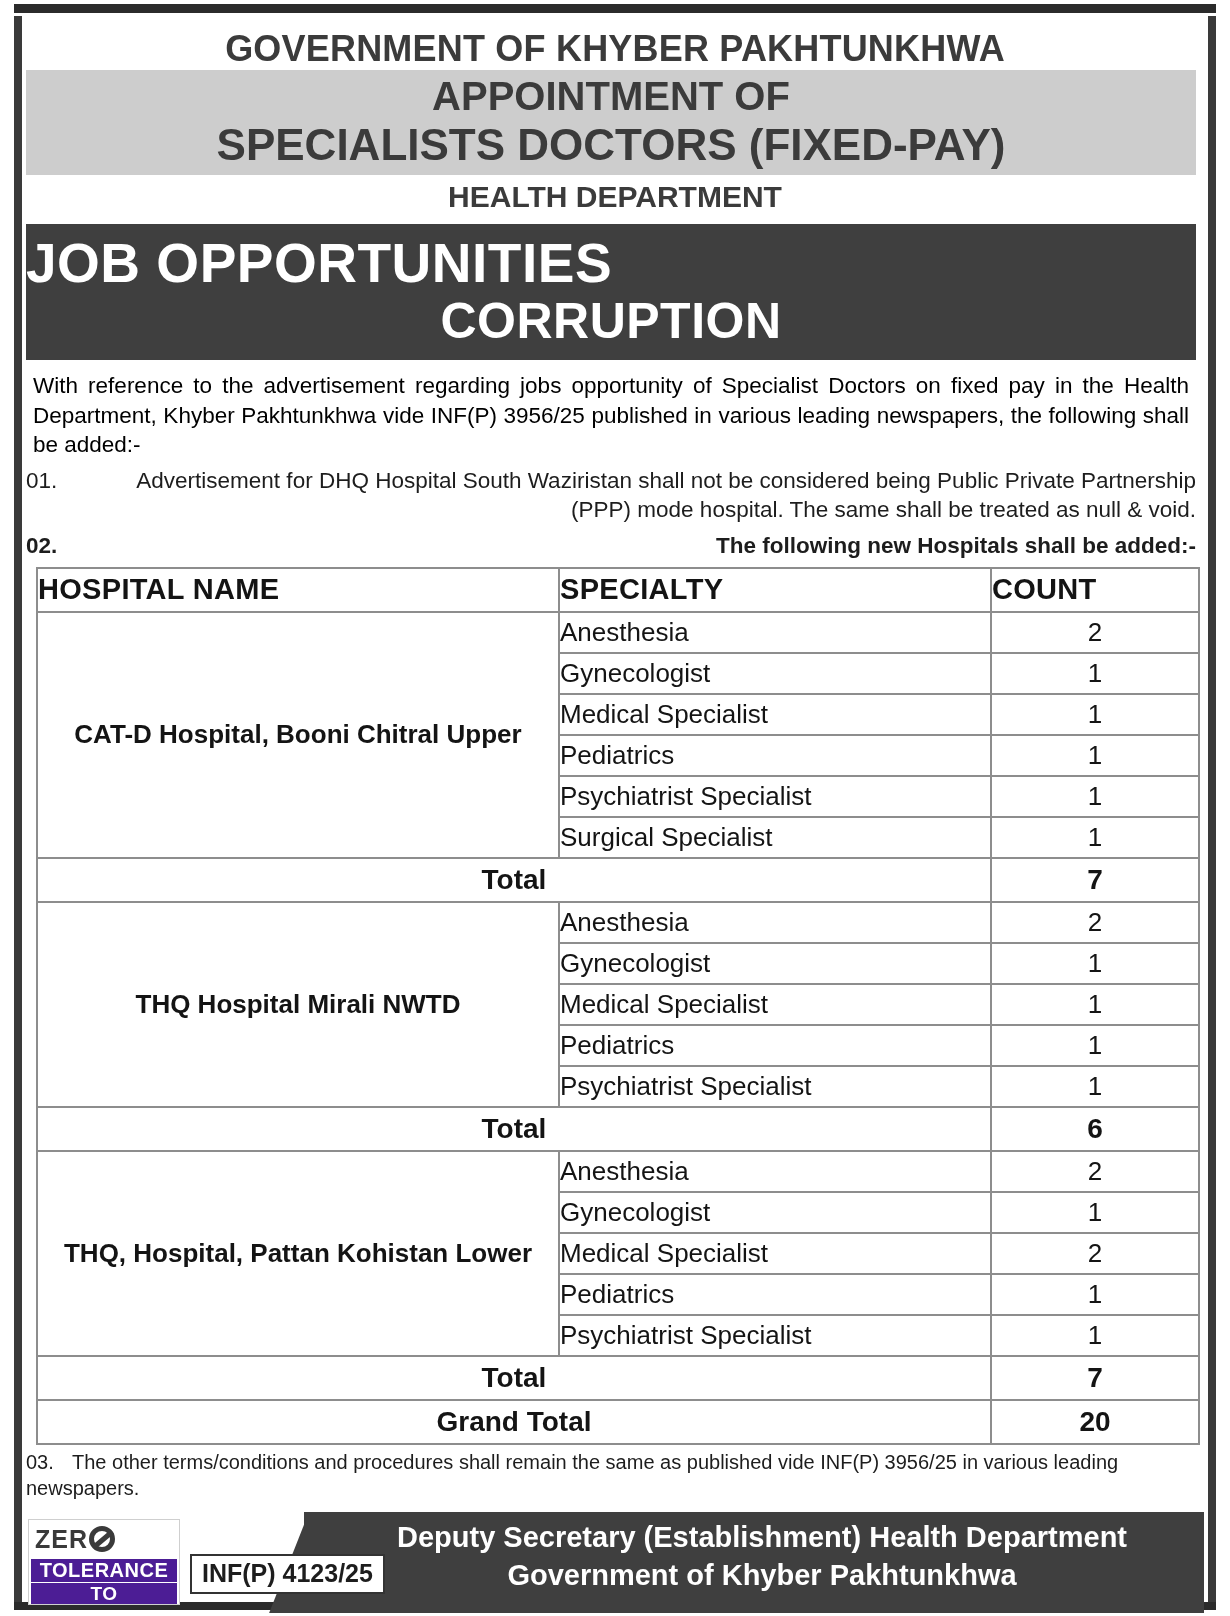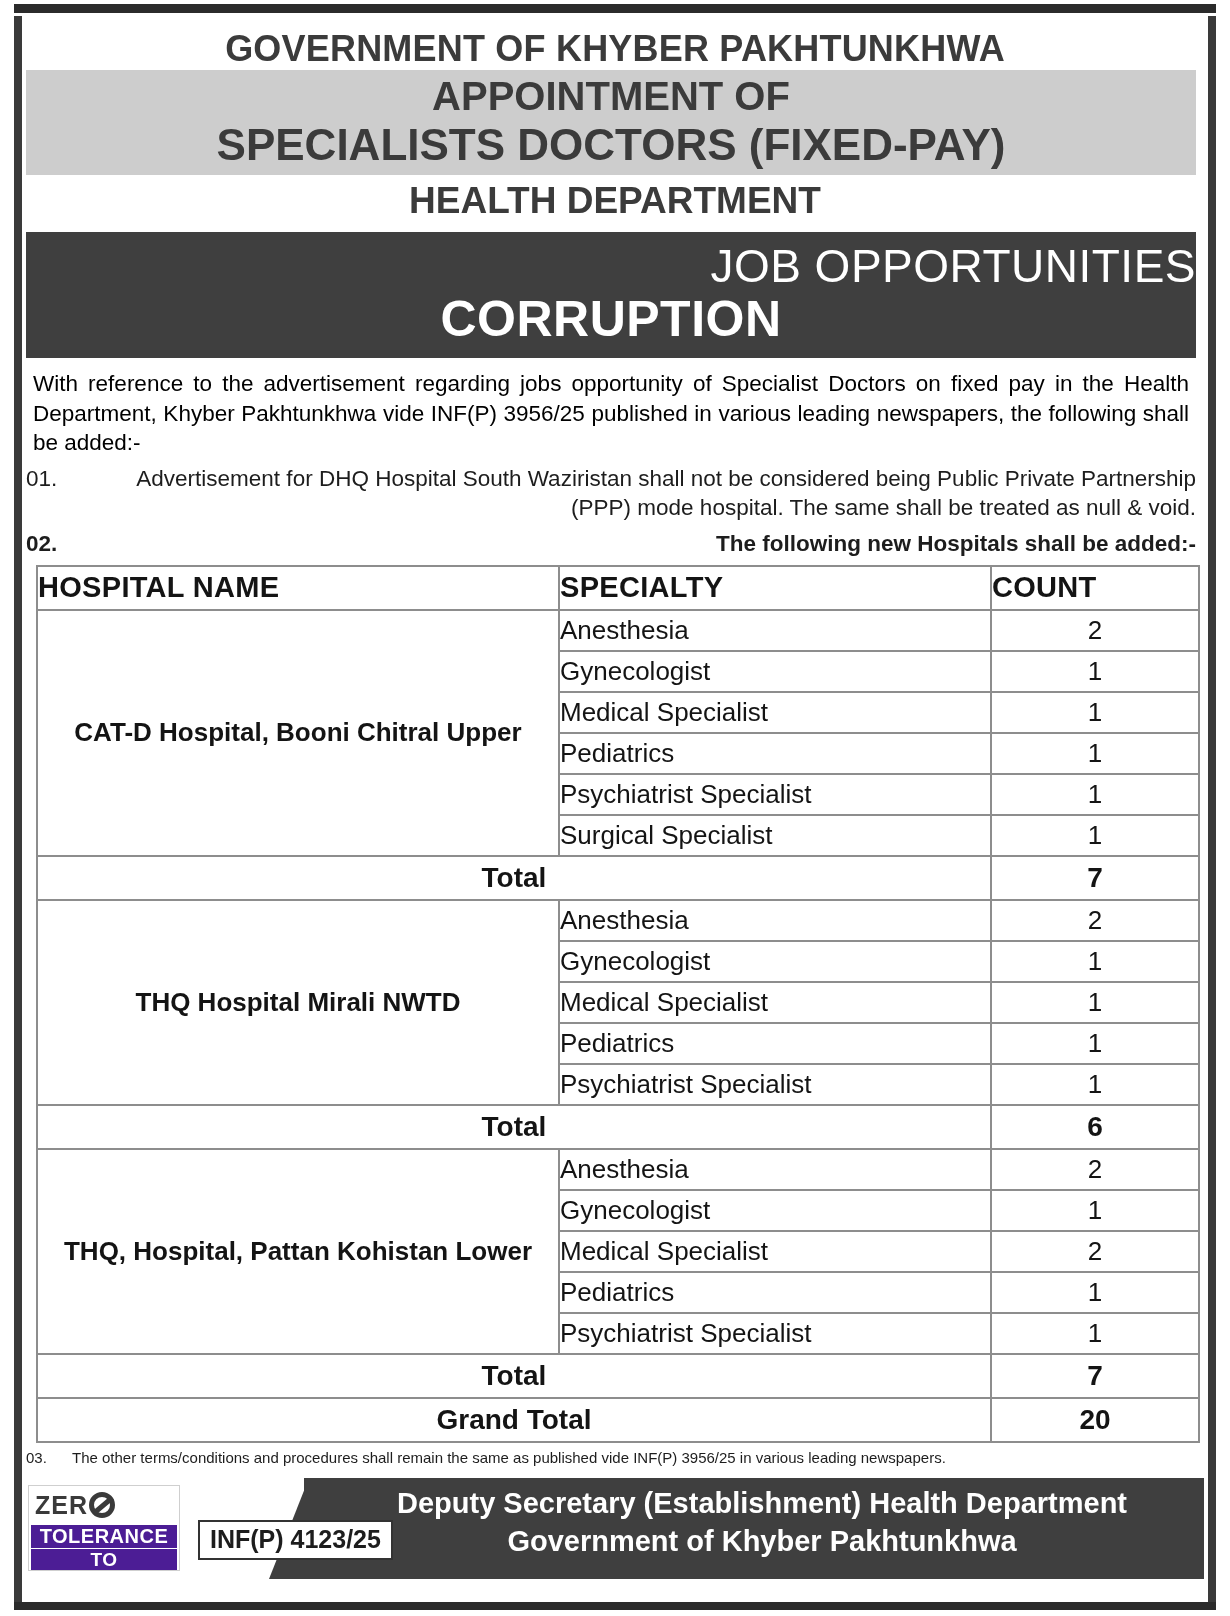"HEALTH DEPARTMENT" .hdr-line4 { font-size: 37px -> 30px }
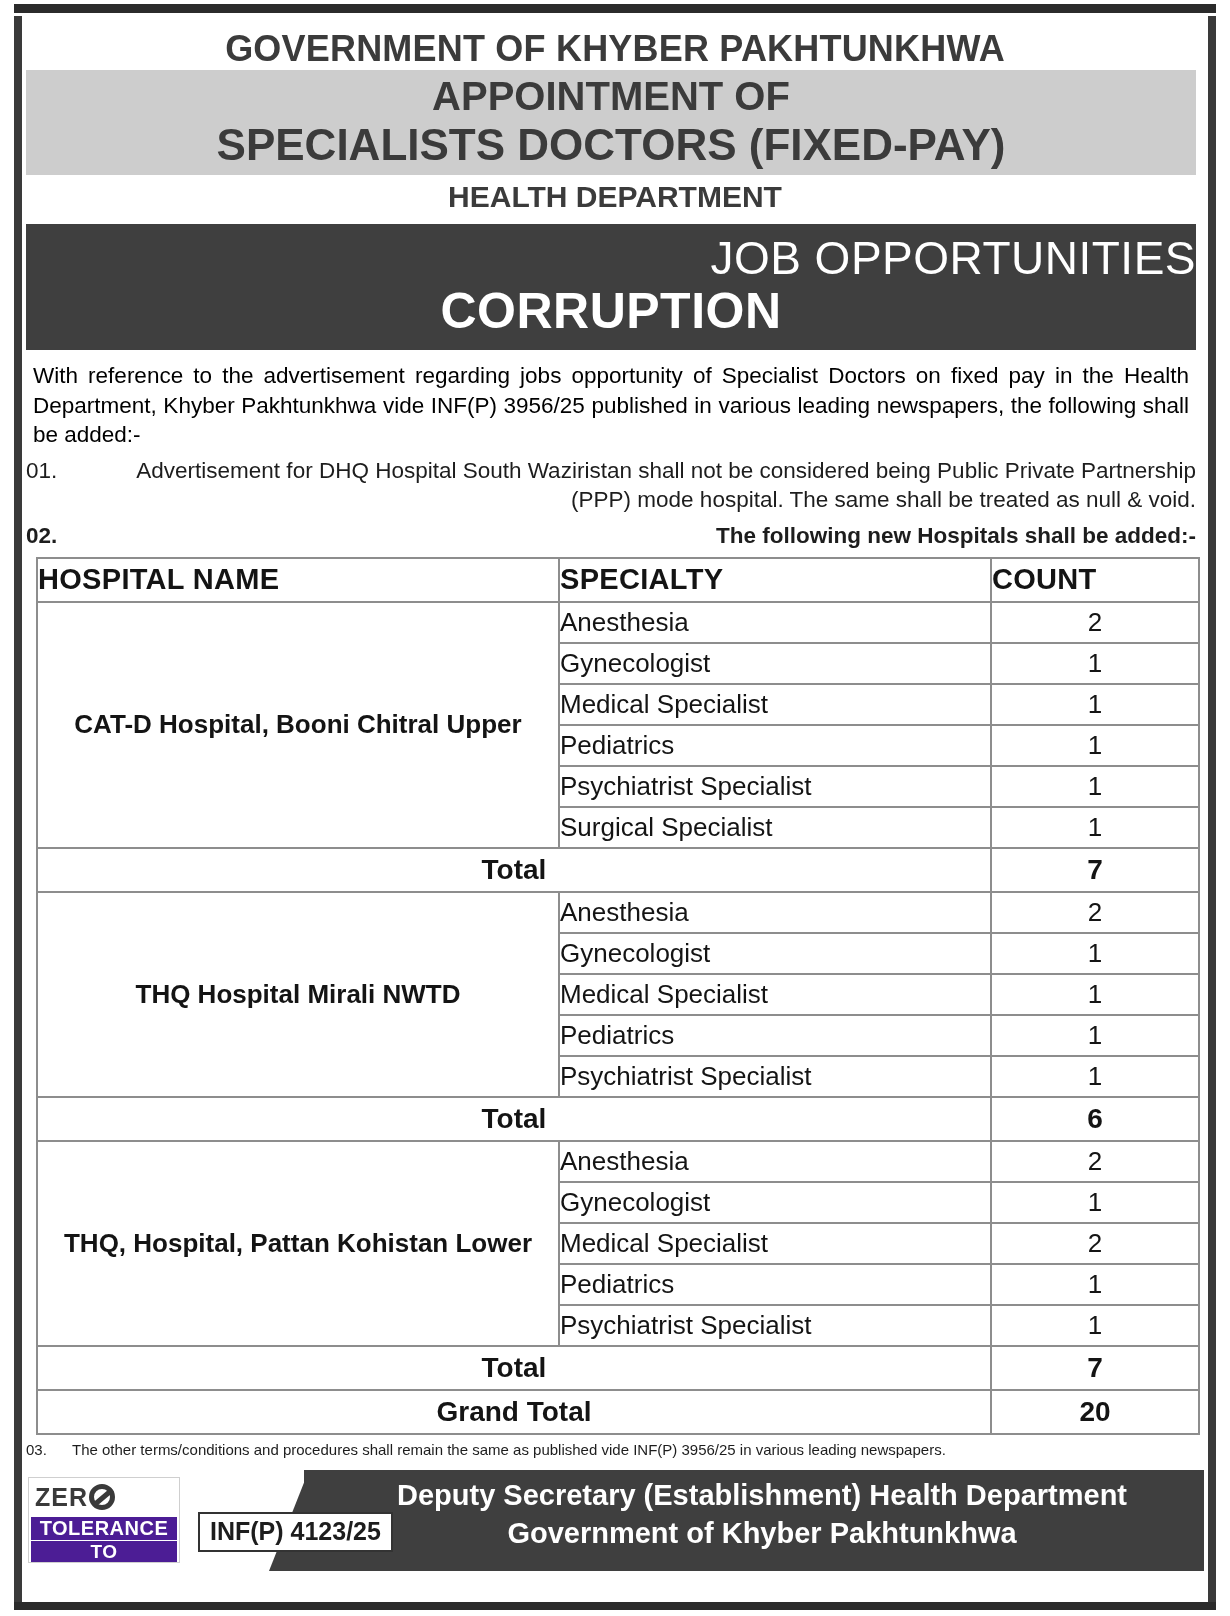"JOB OPPORTUNITIES" .banner-l1 { font-size: 46px -> 55px; font-weight: normal -> bold; text-align: right -> left }
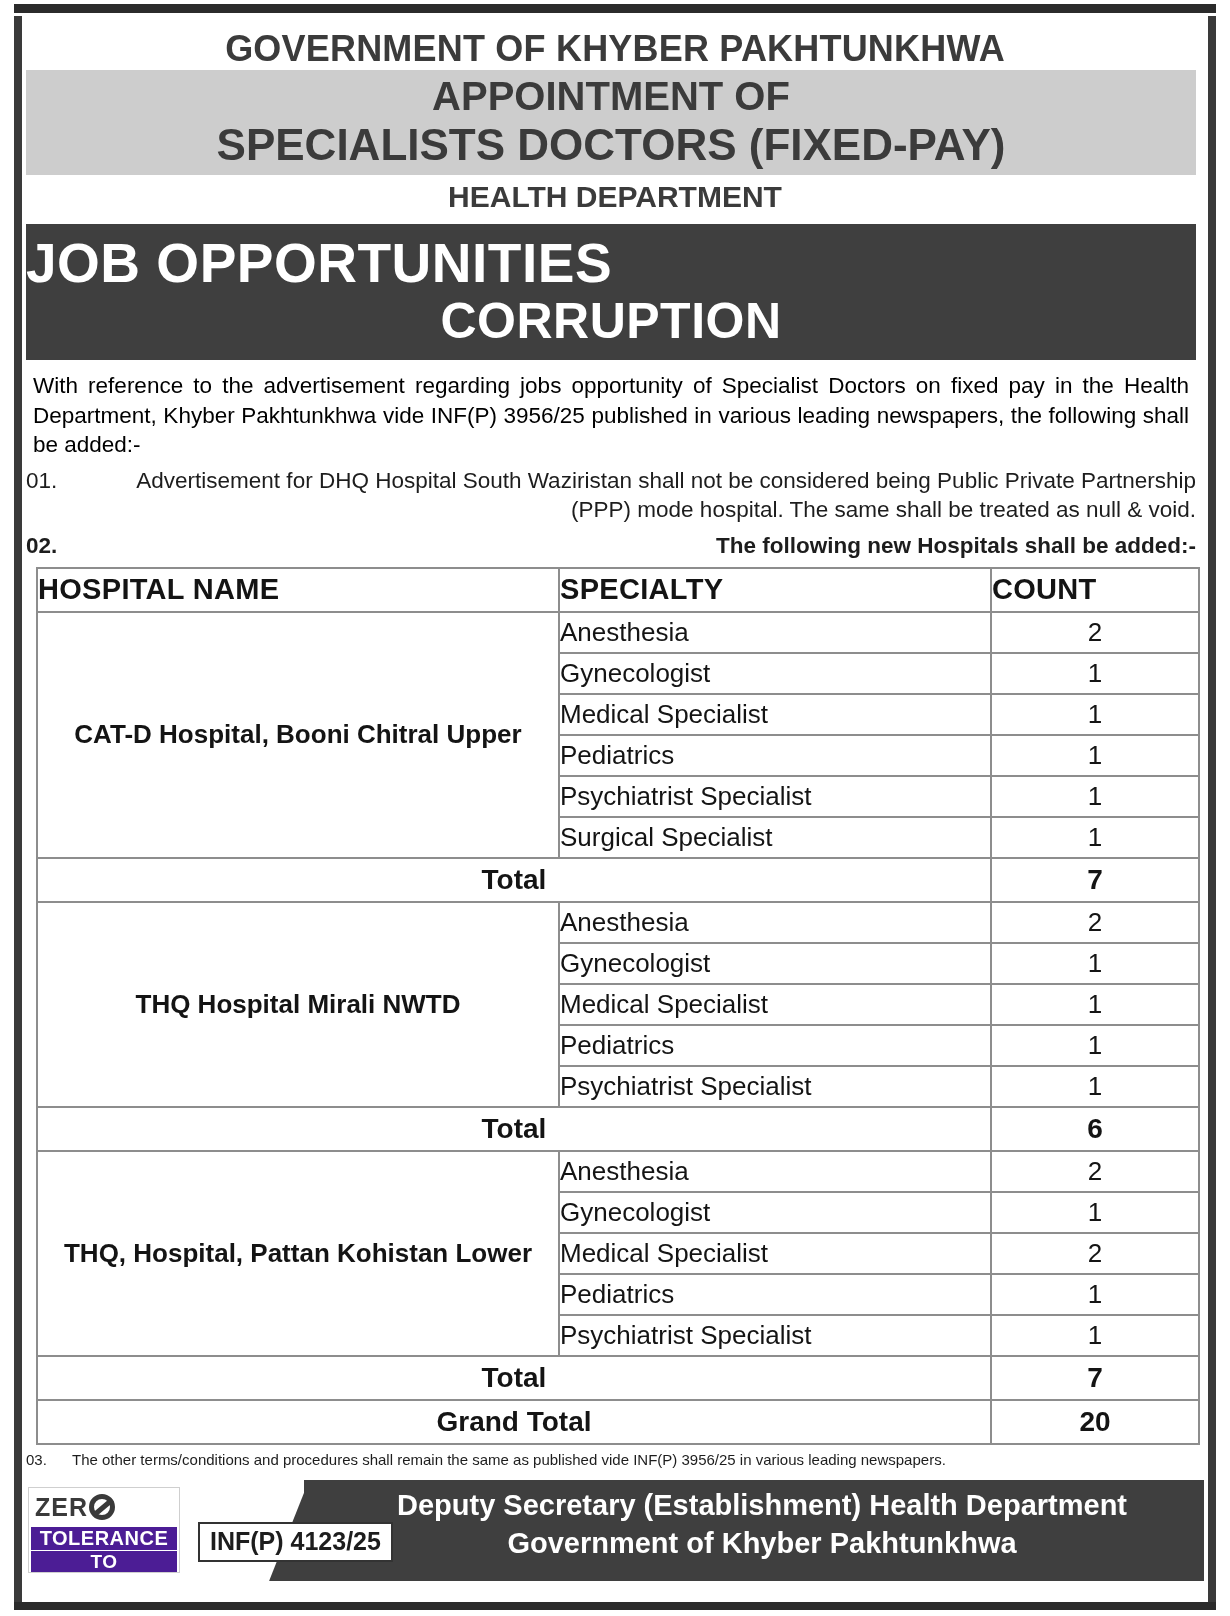"03. The other terms/conditions and" p.outro { font-size: 15px -> 20px }
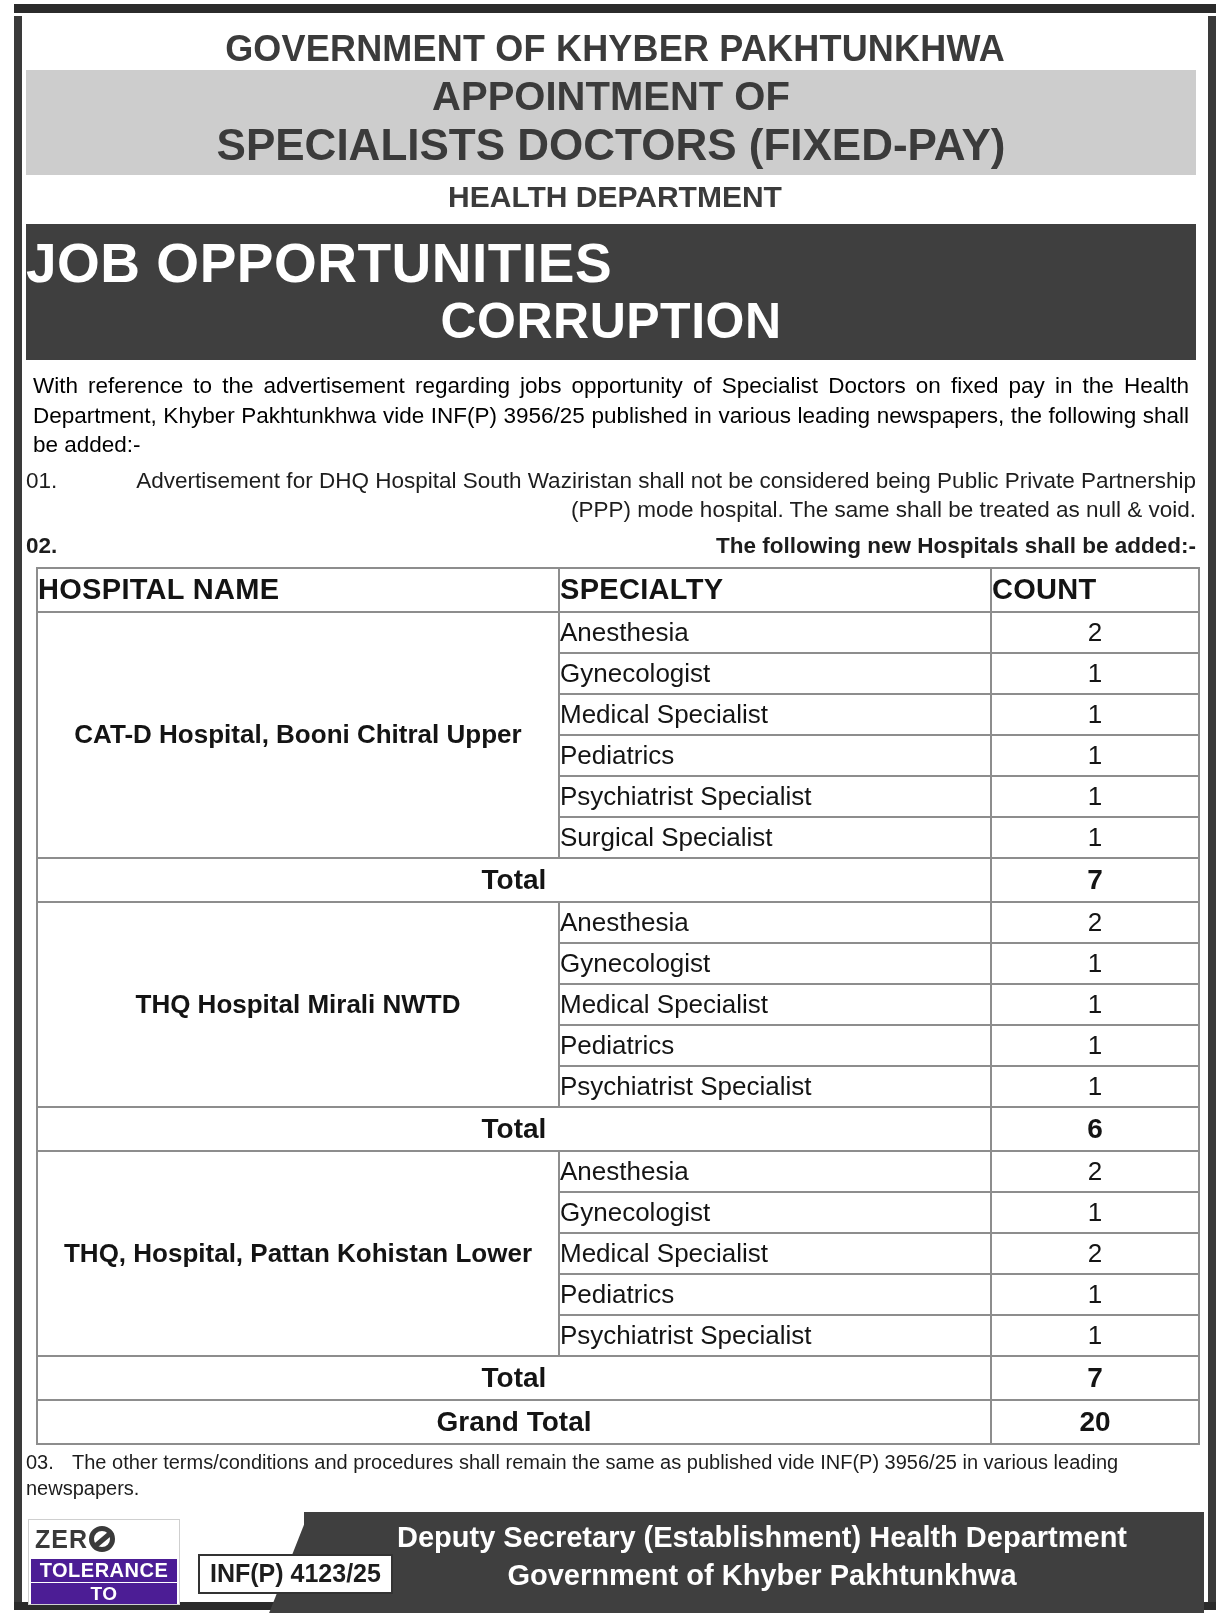"INF(P) 4123/25" .inf-box { left: 172px -> 164px }
